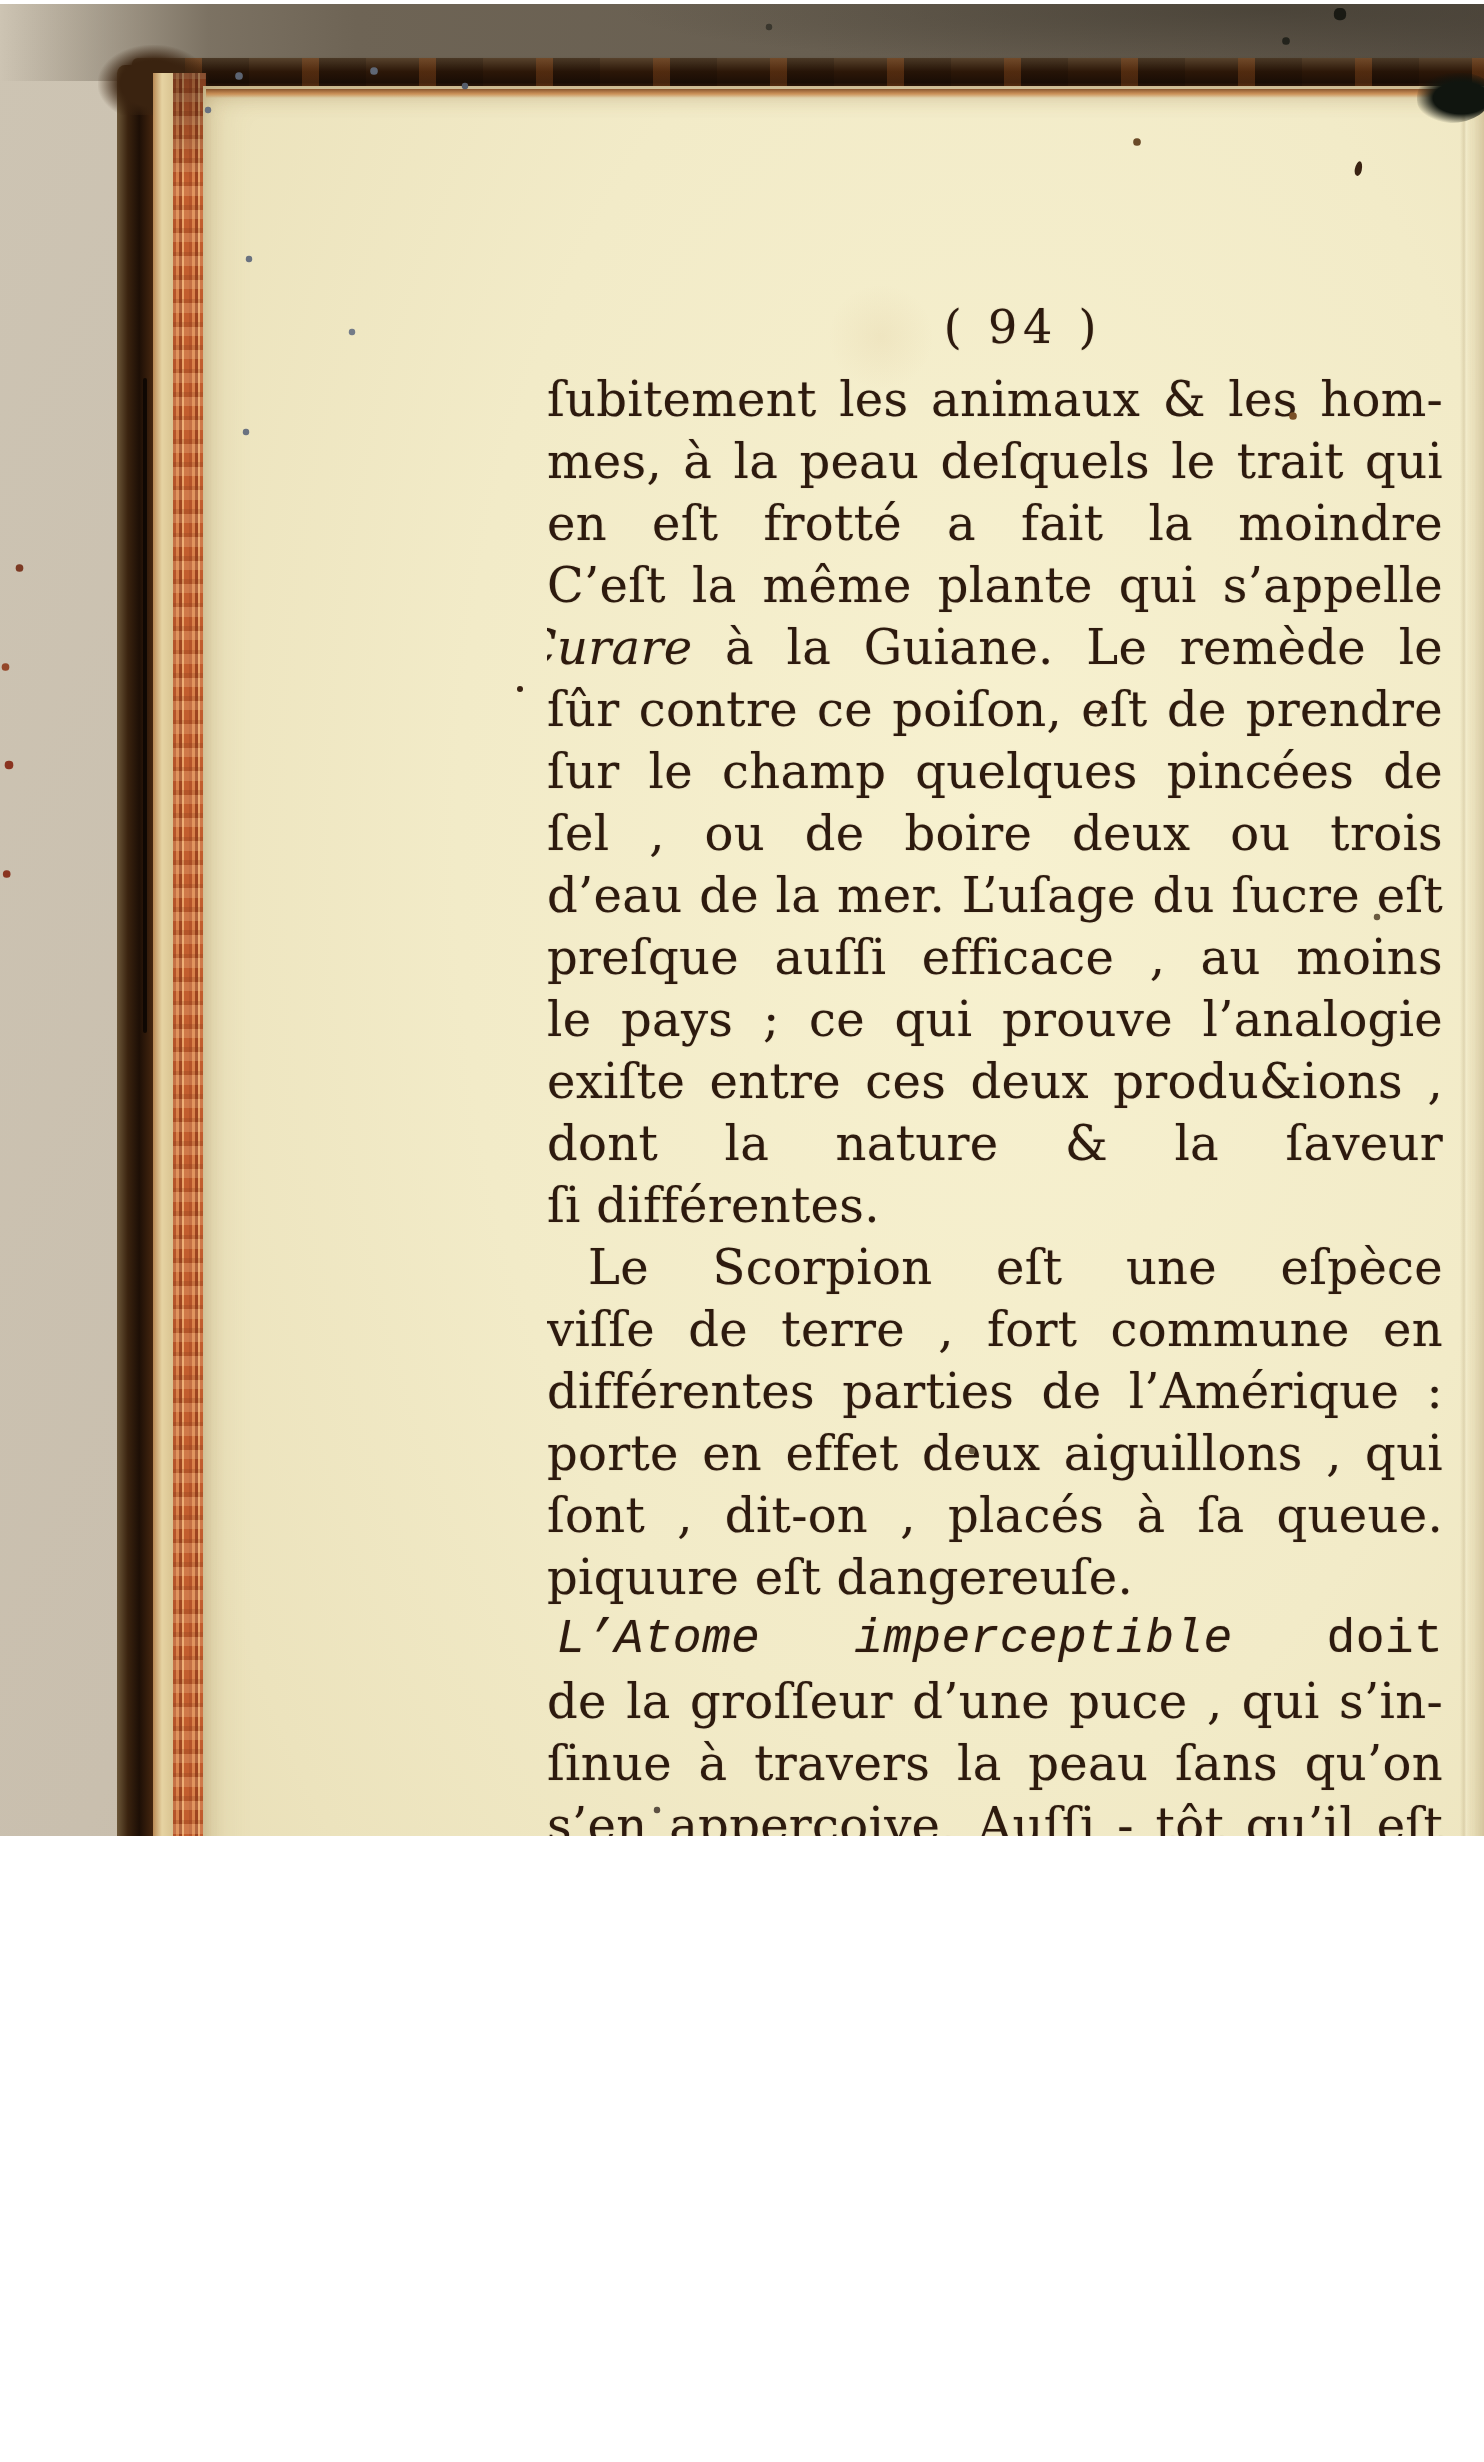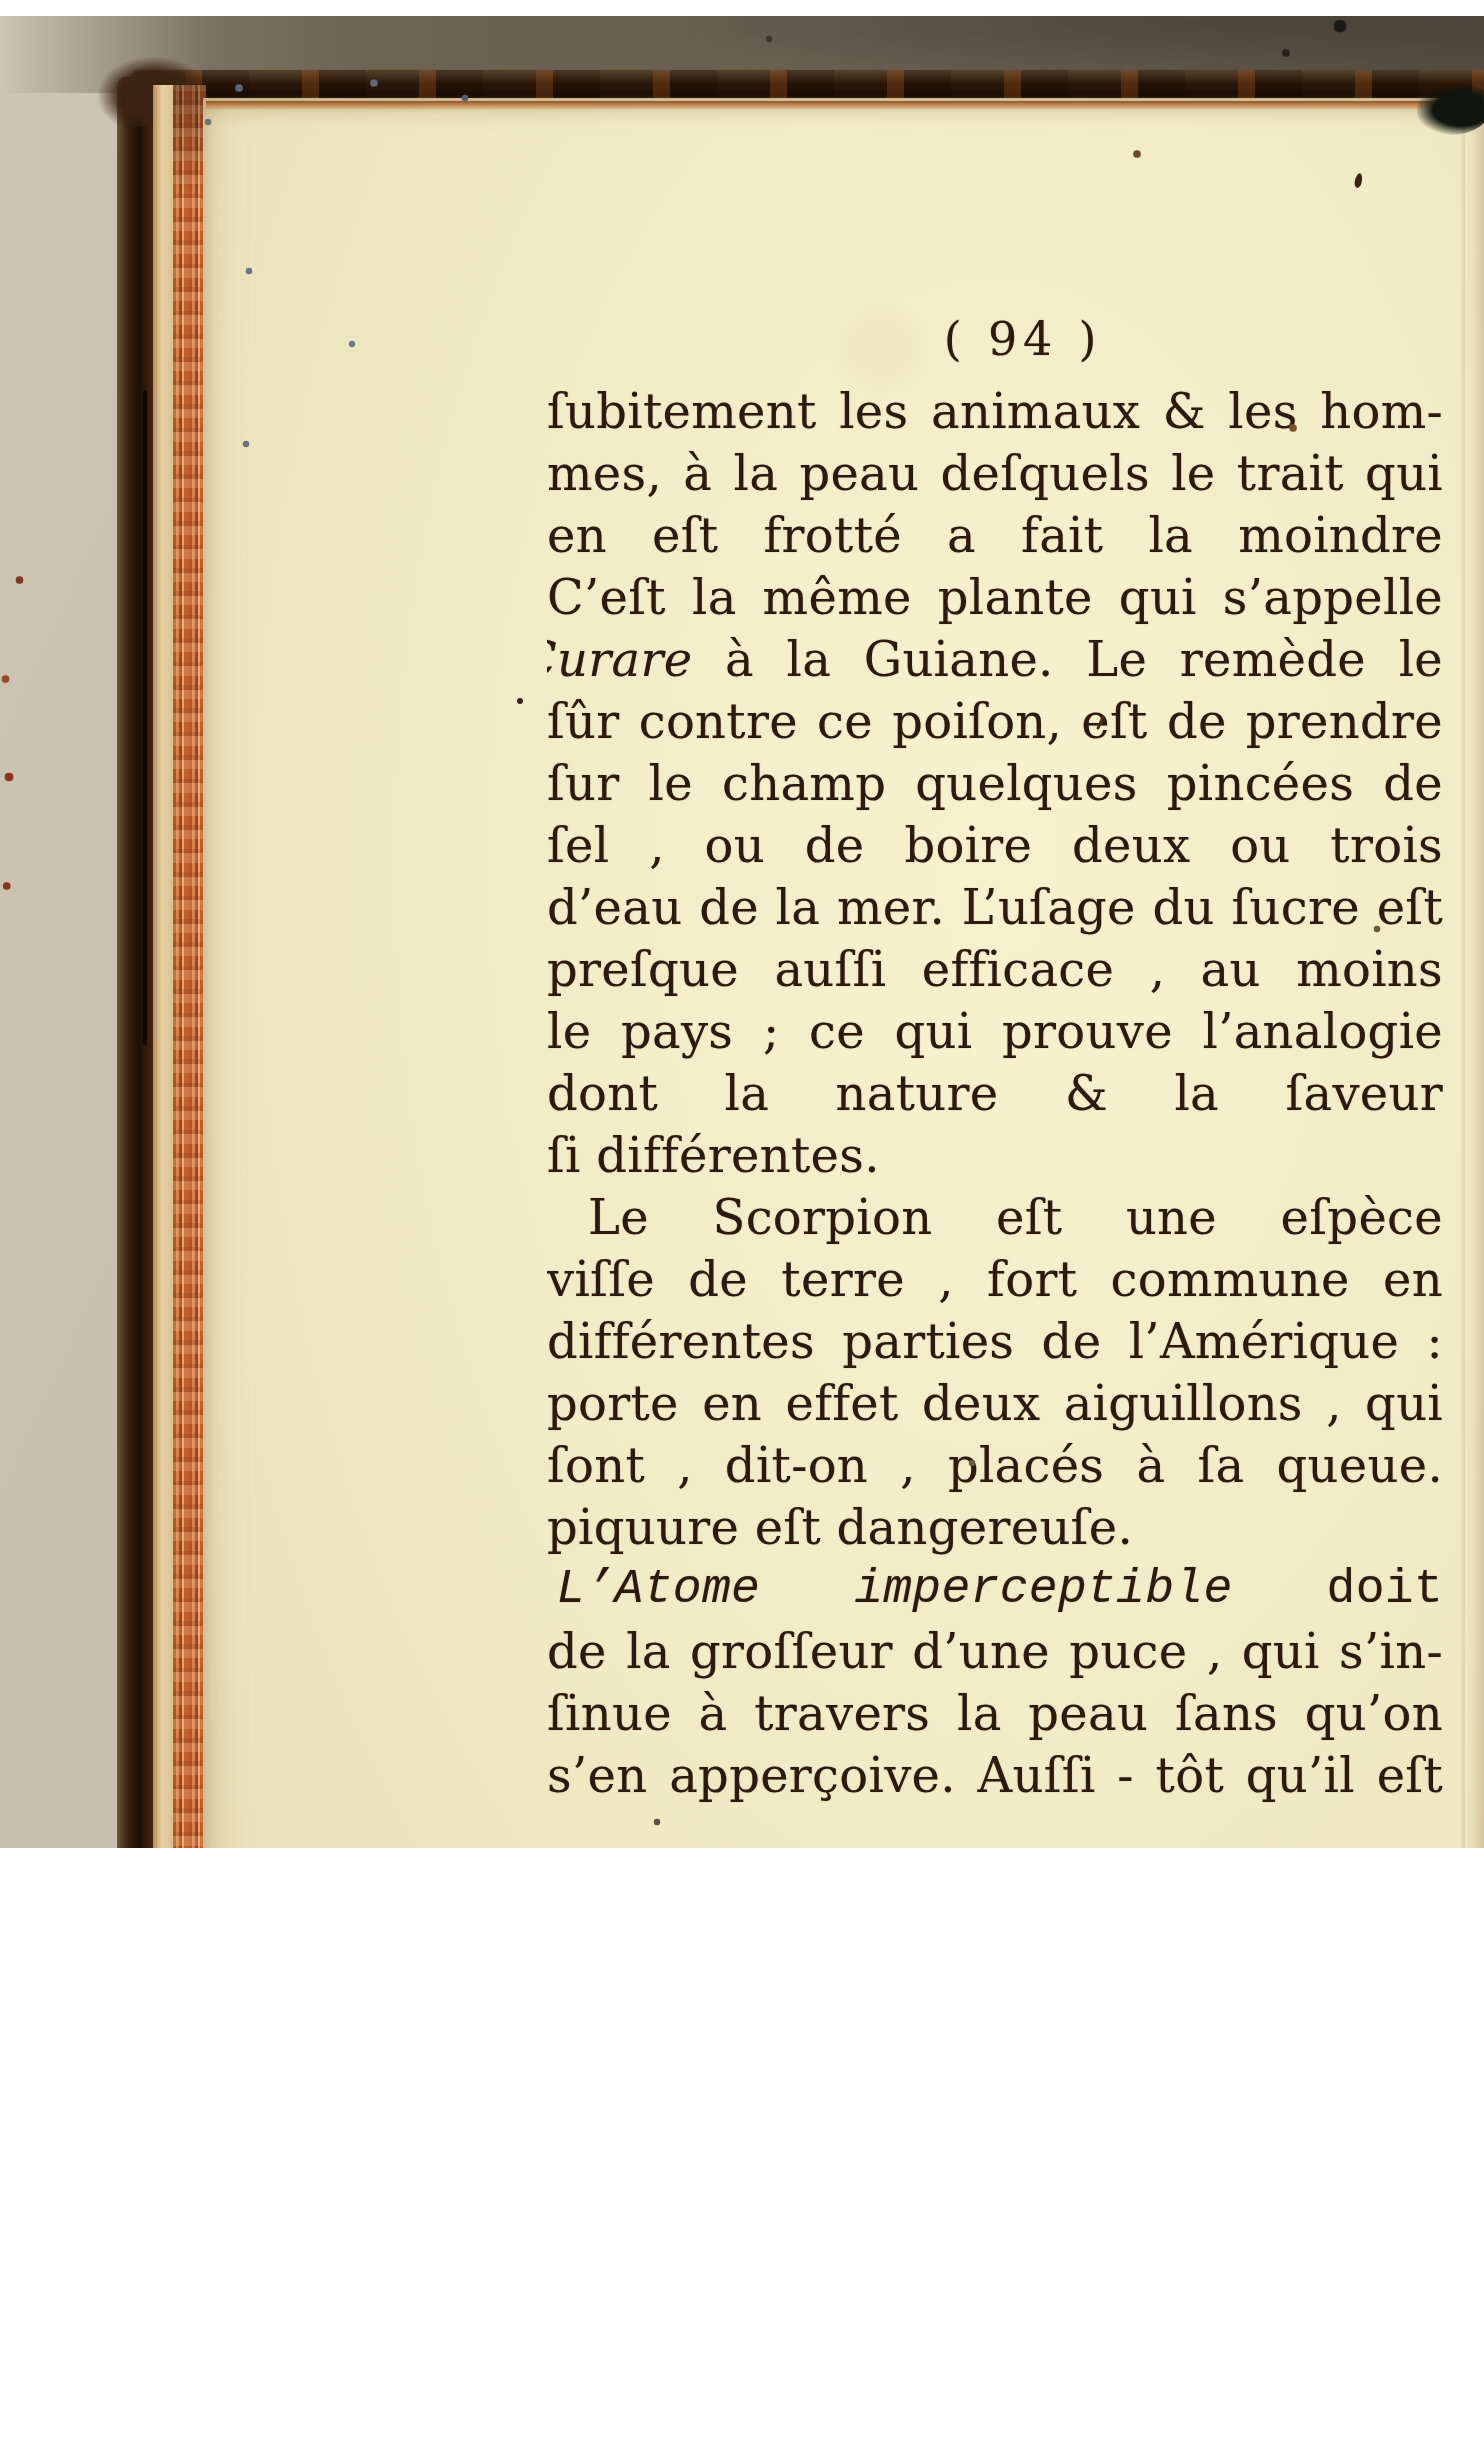"( 94 )" .scene { top: 16px -> 4px }
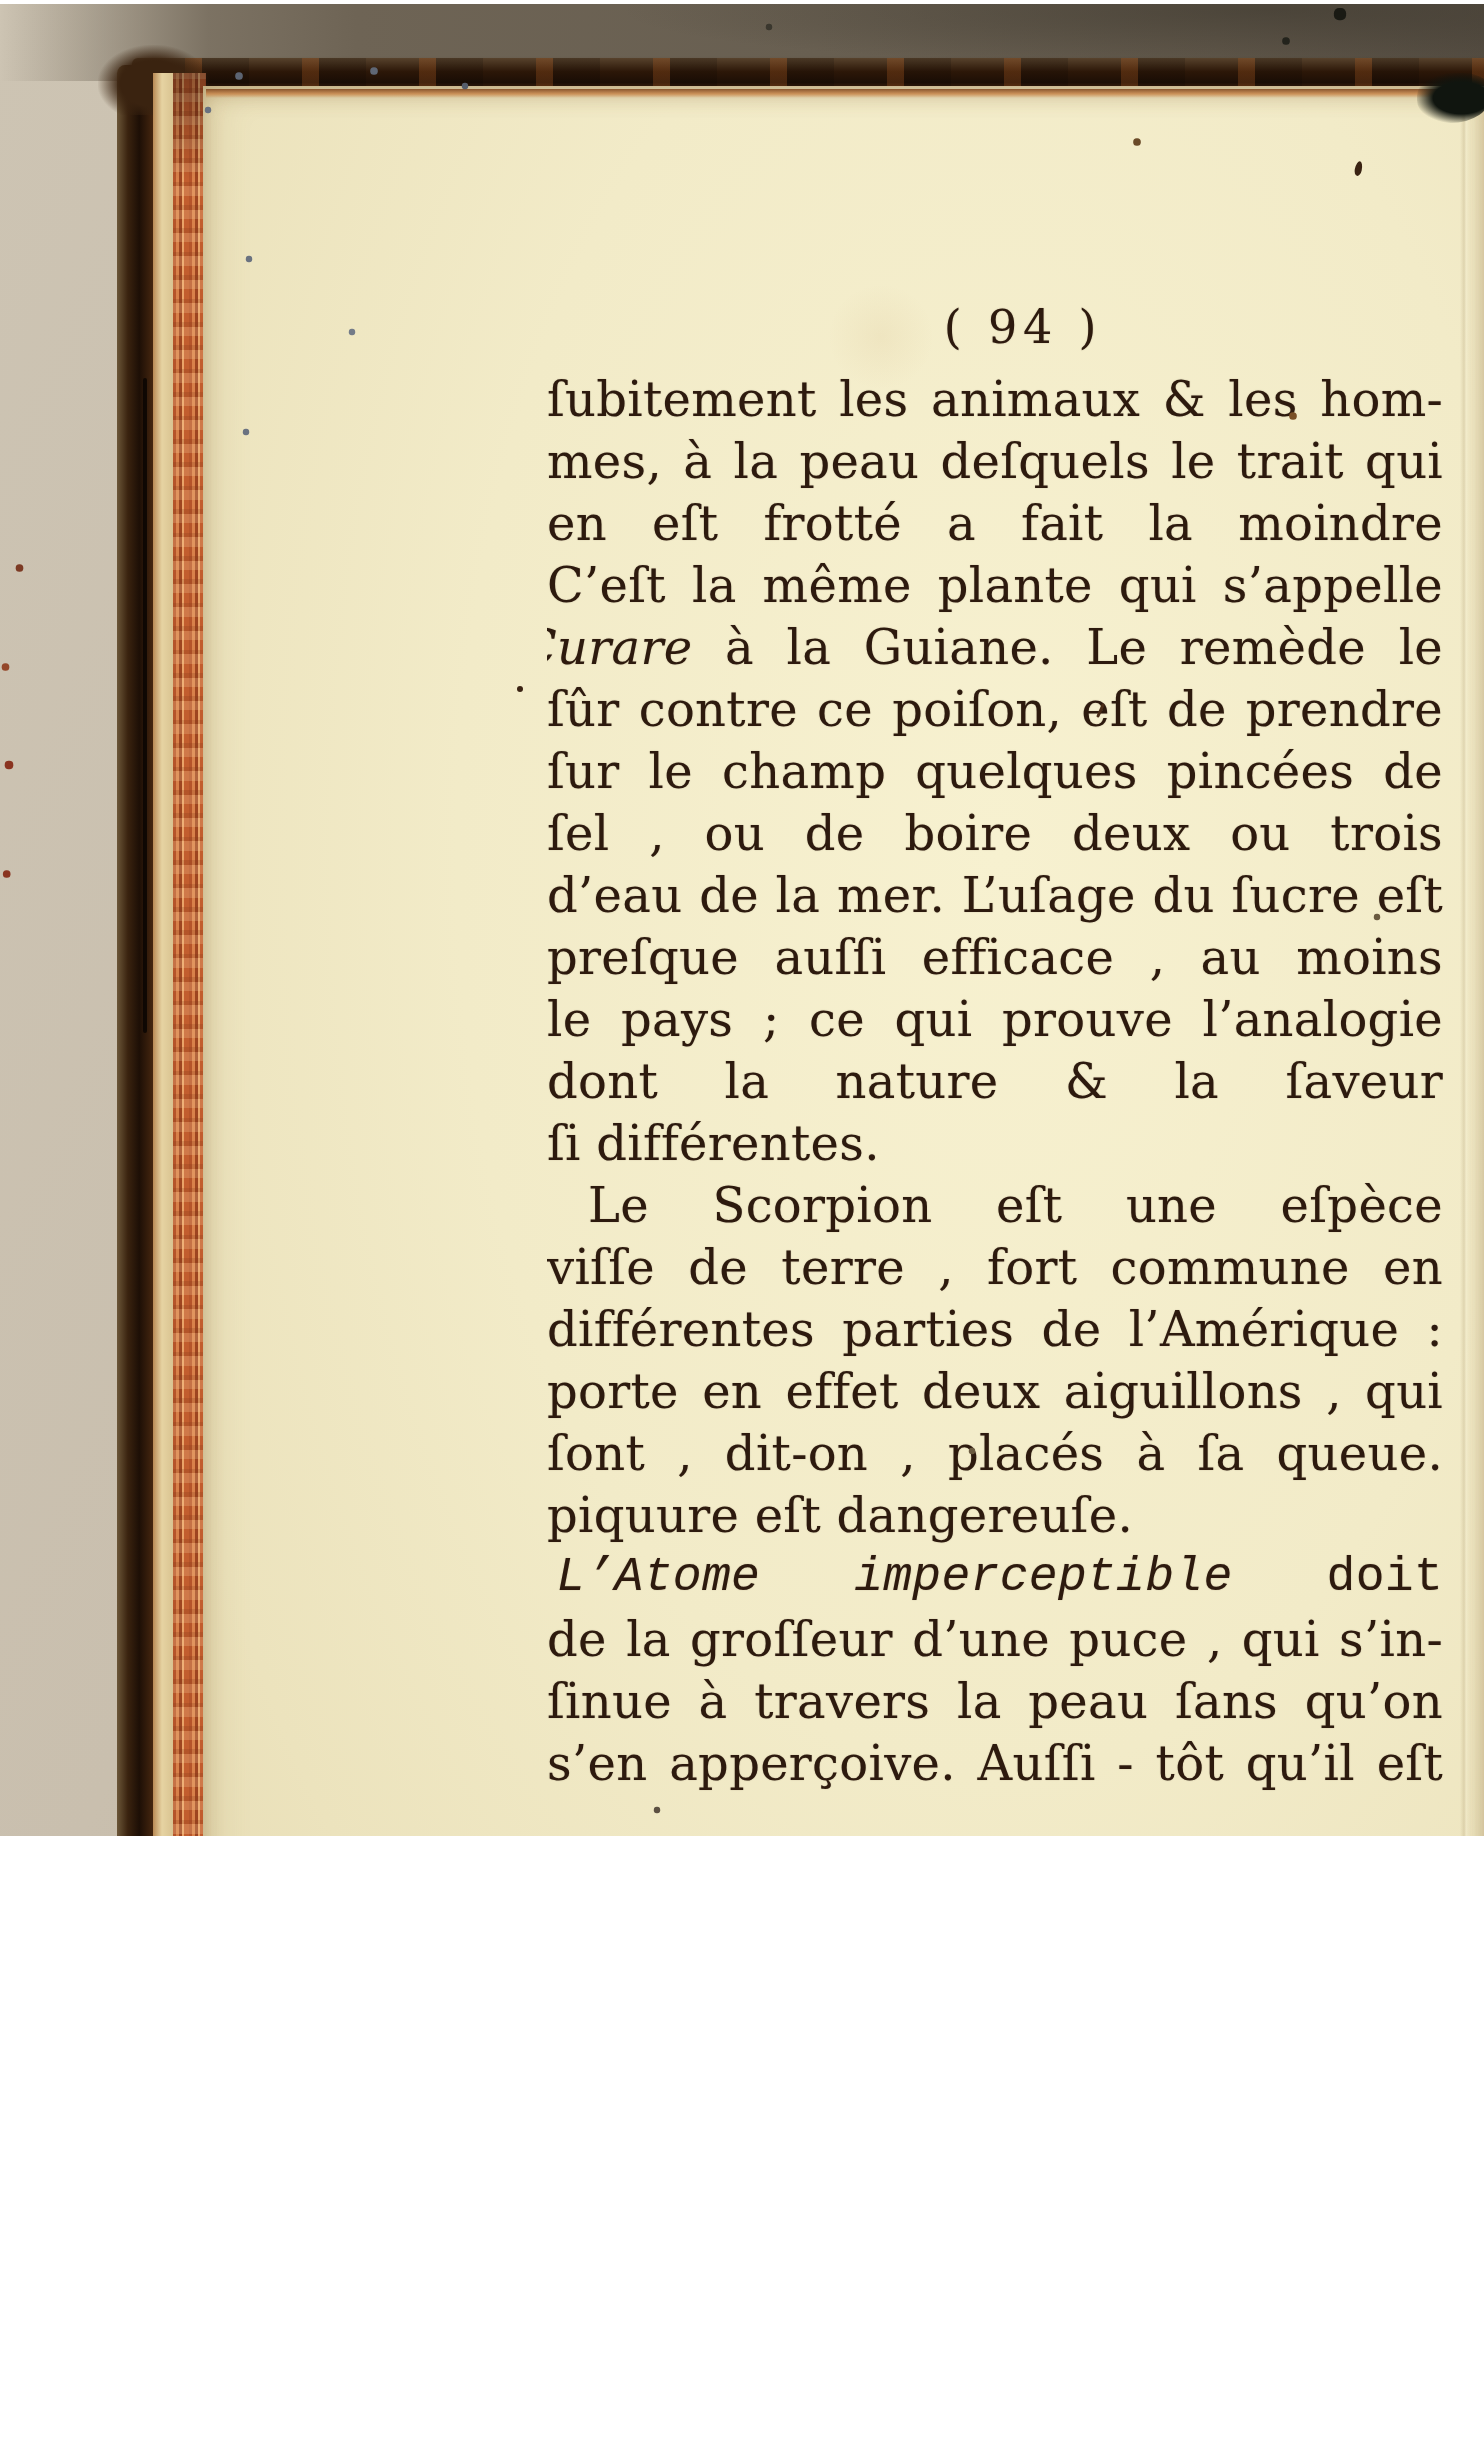"exiſte entre ces deux produ&ions" div.line { html: none -> <div><span>exiſte entre ces deux produ&amp;ions ,</span></div> }
